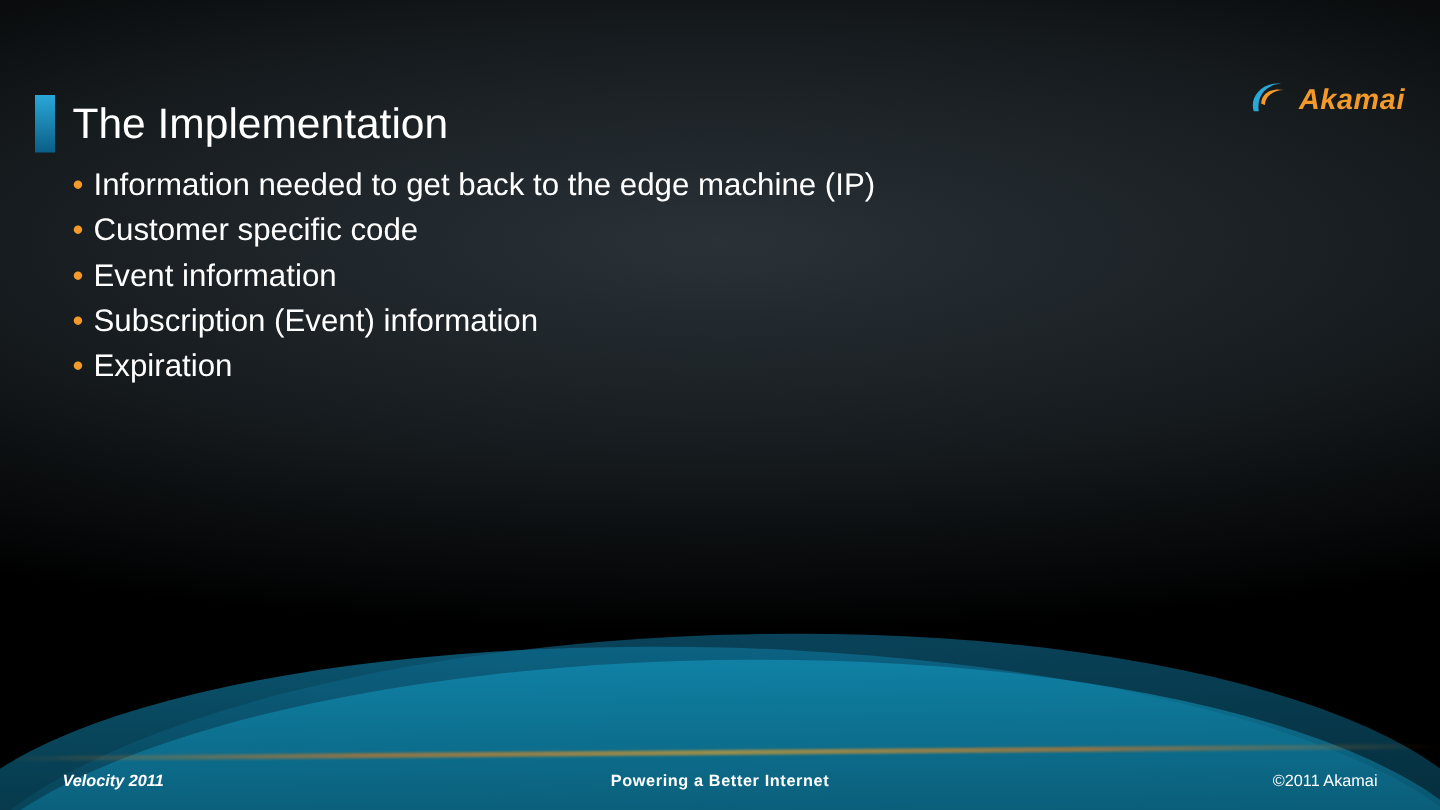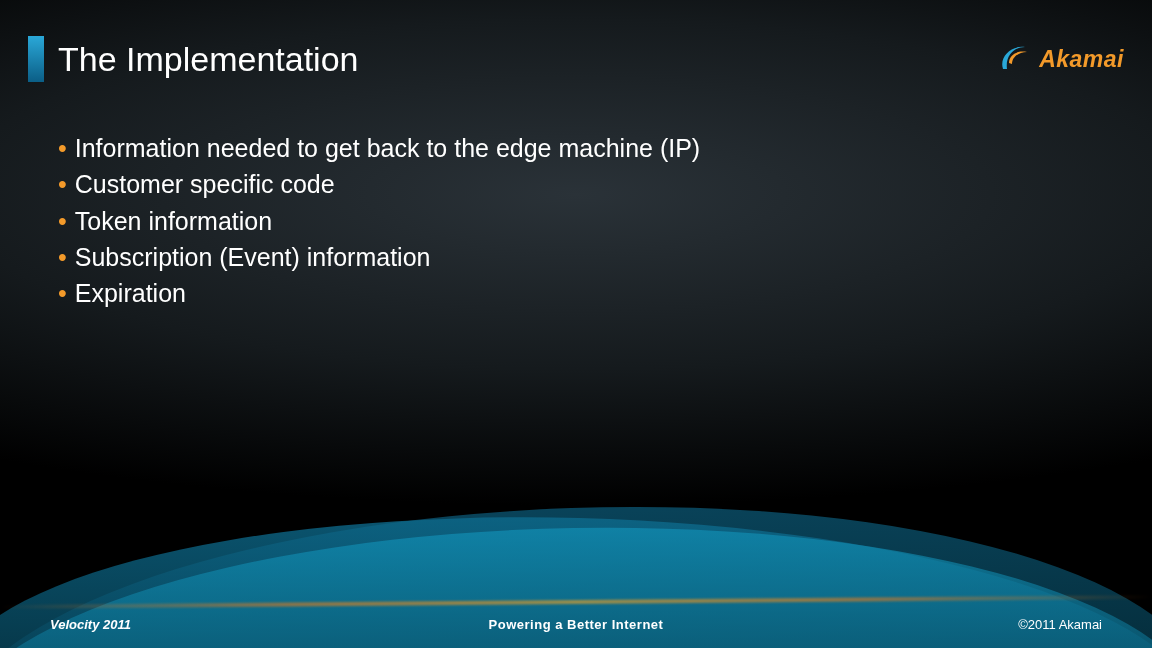"The Implementation" .title-left { margin-top: none -> 40px }
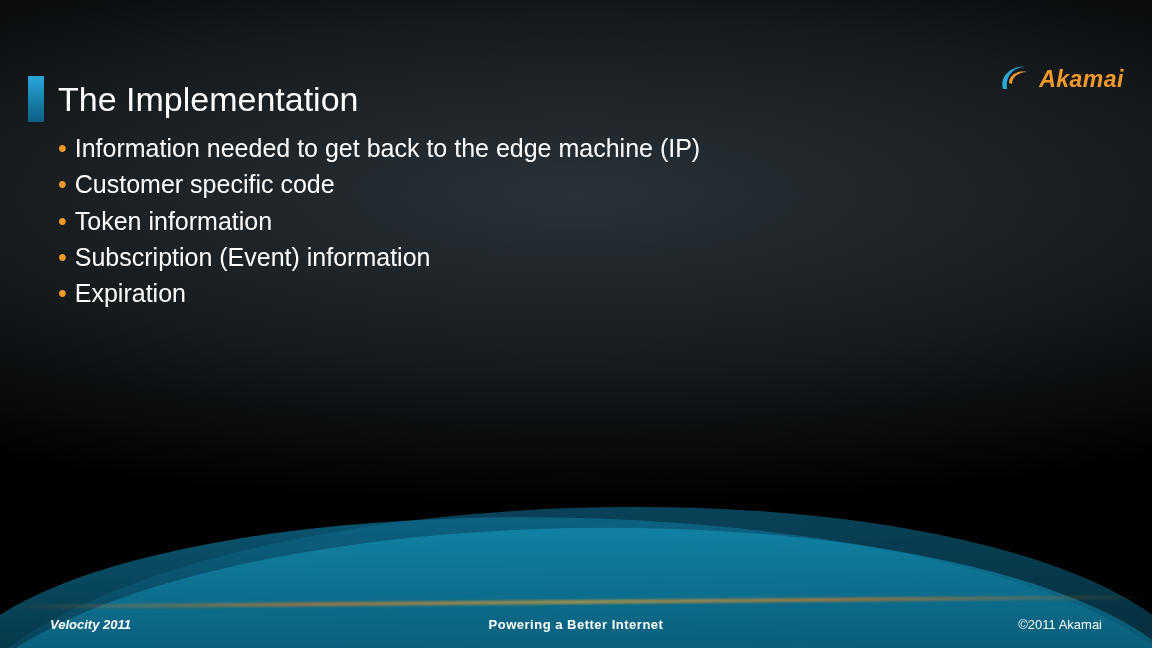"Token information" span { text: Token -> Event }
